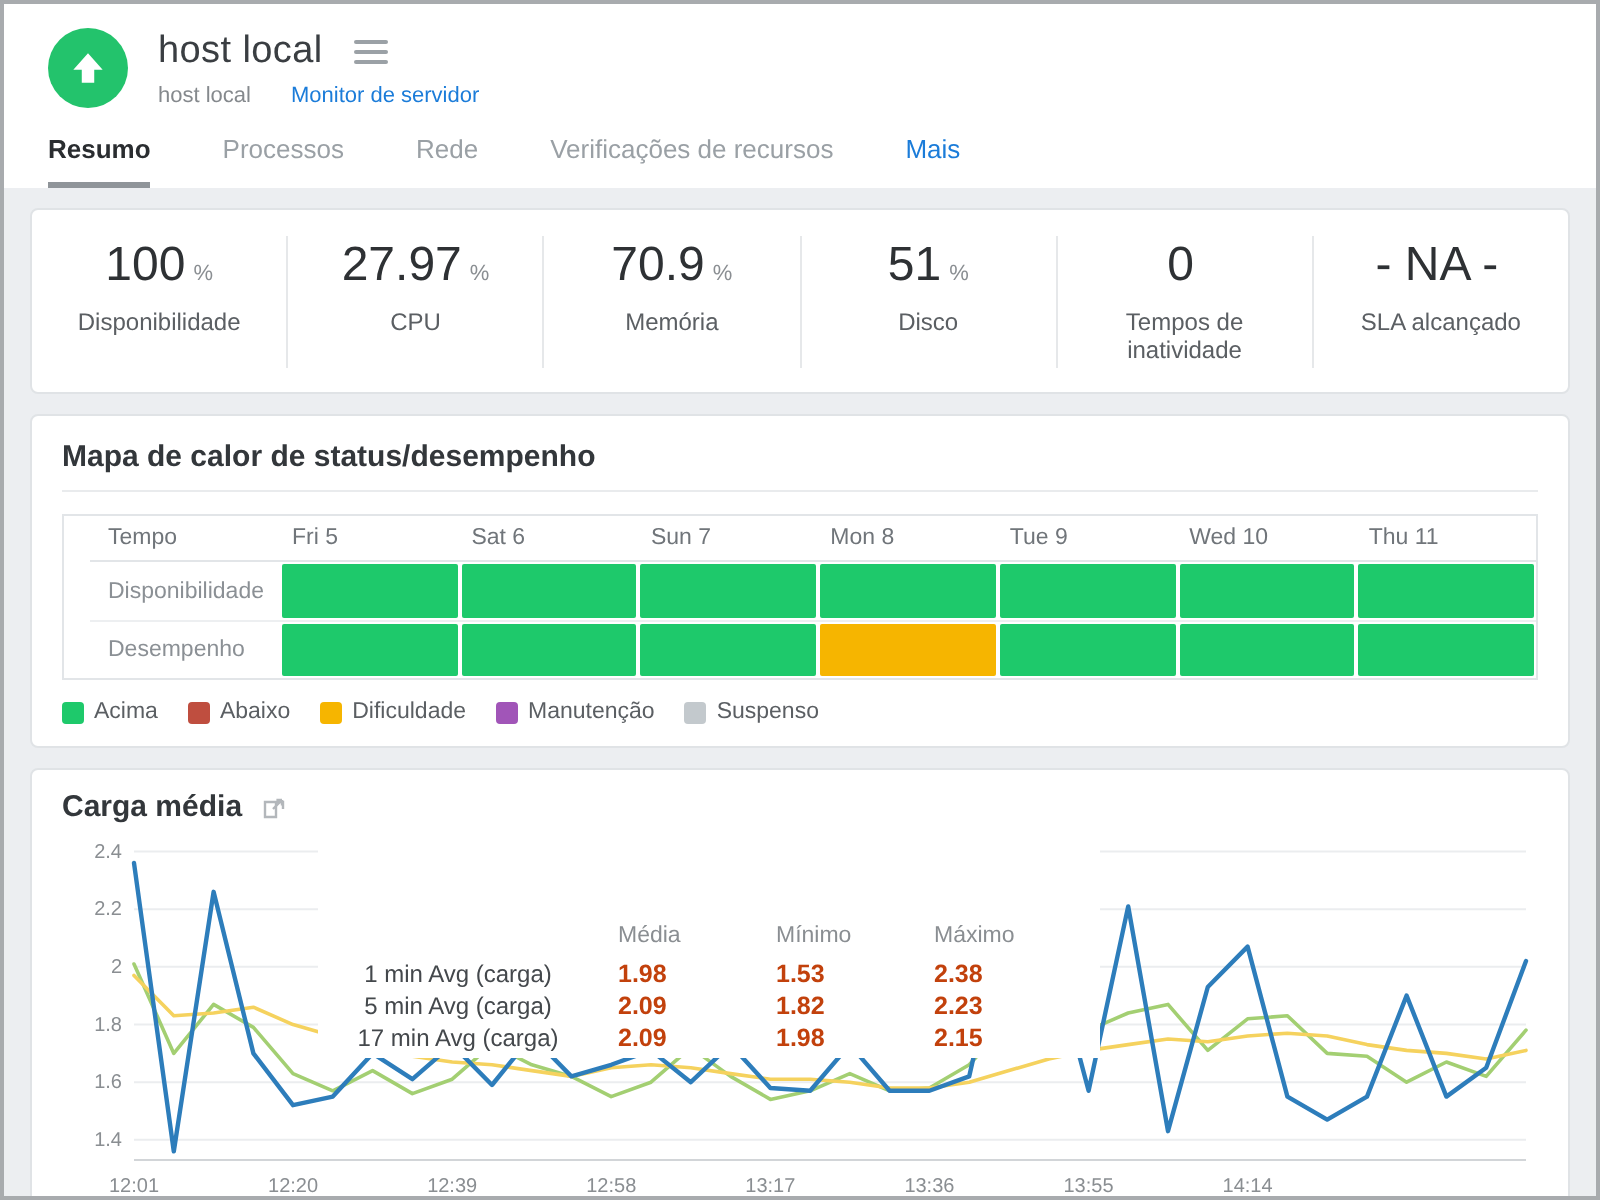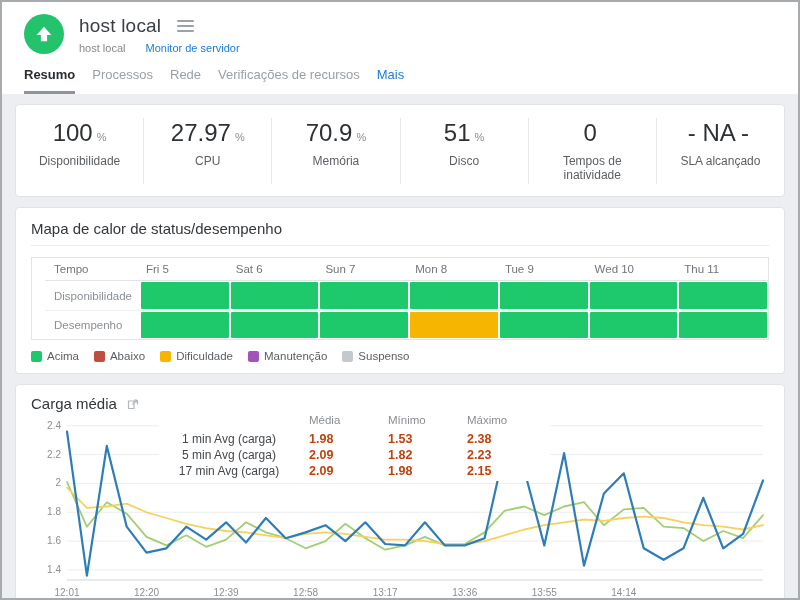"Resumo" .tabs { gap: 17px -> 36px }
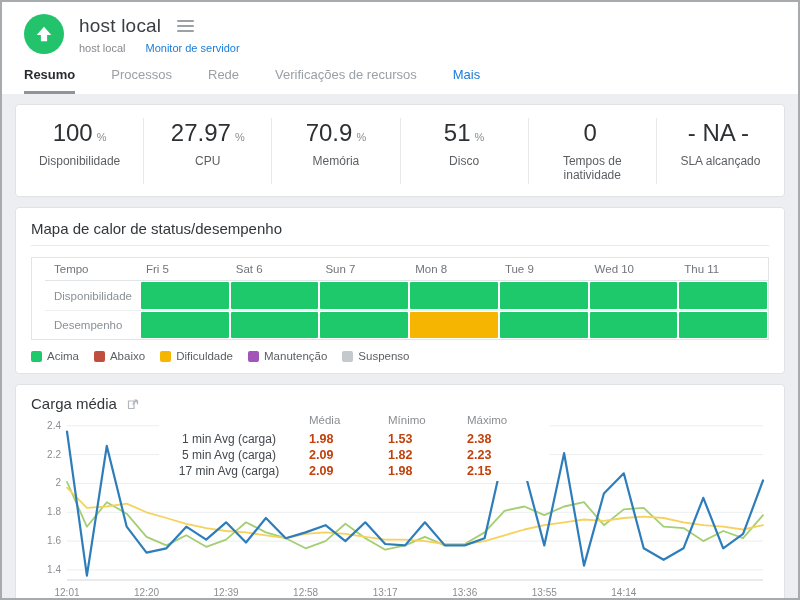"Mapa de calor de status/desempenho" .section-title { font-weight: normal -> bold }
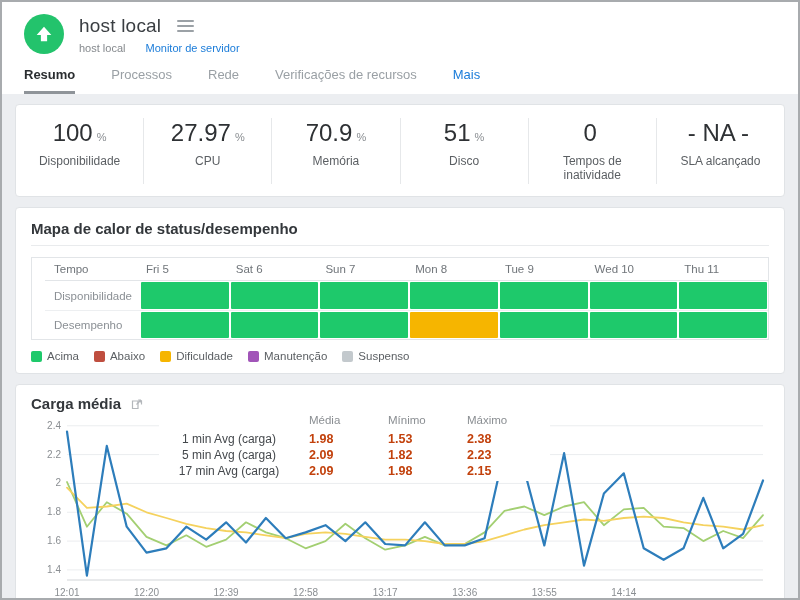"Média" .sum-head { margin-top: none -> 48px }
